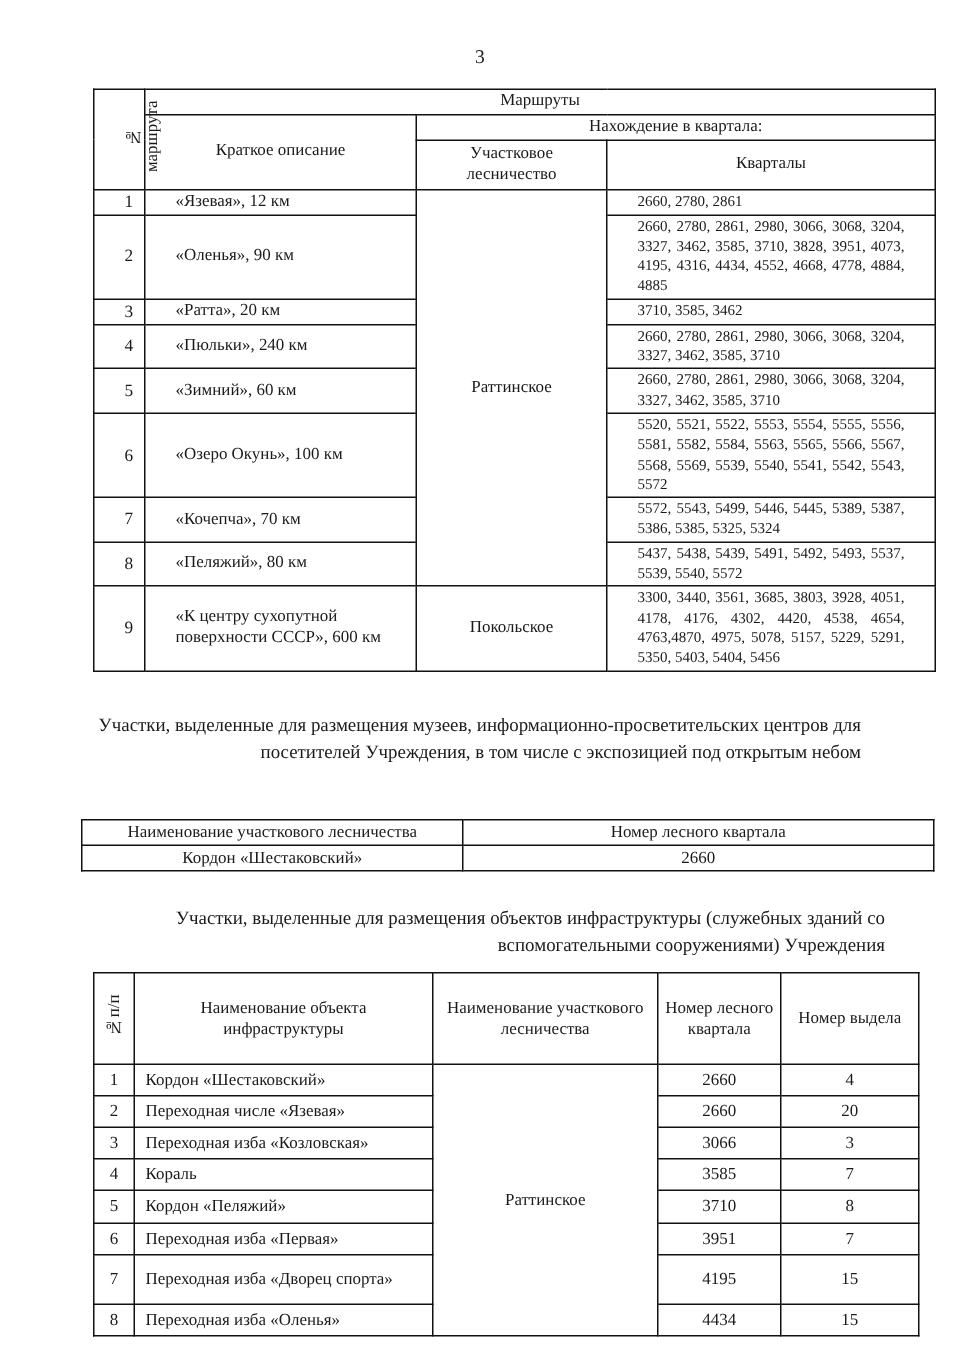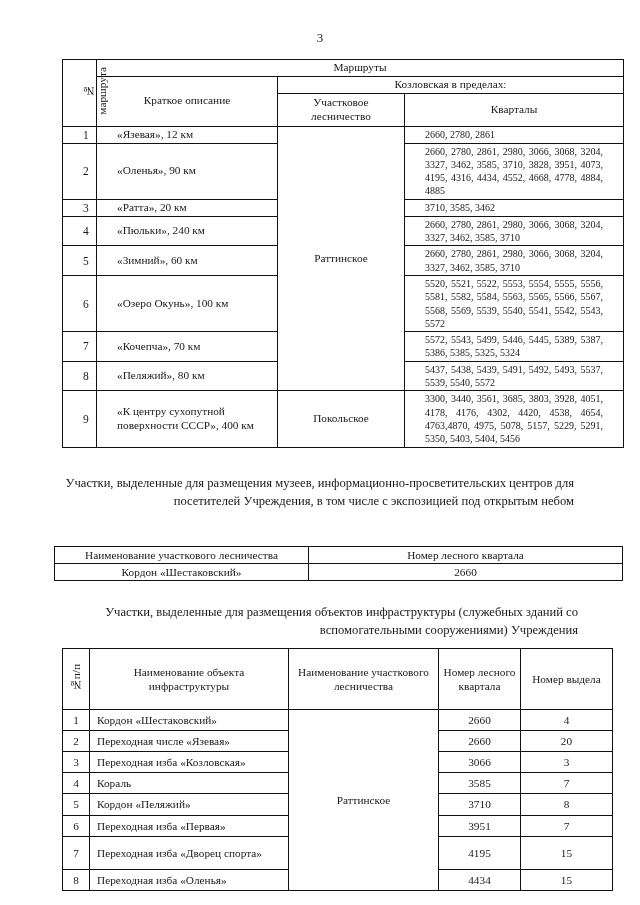"Козловская в пределах:" td.c-center { text: Козловская в пределах -> Нахождение в квартала }
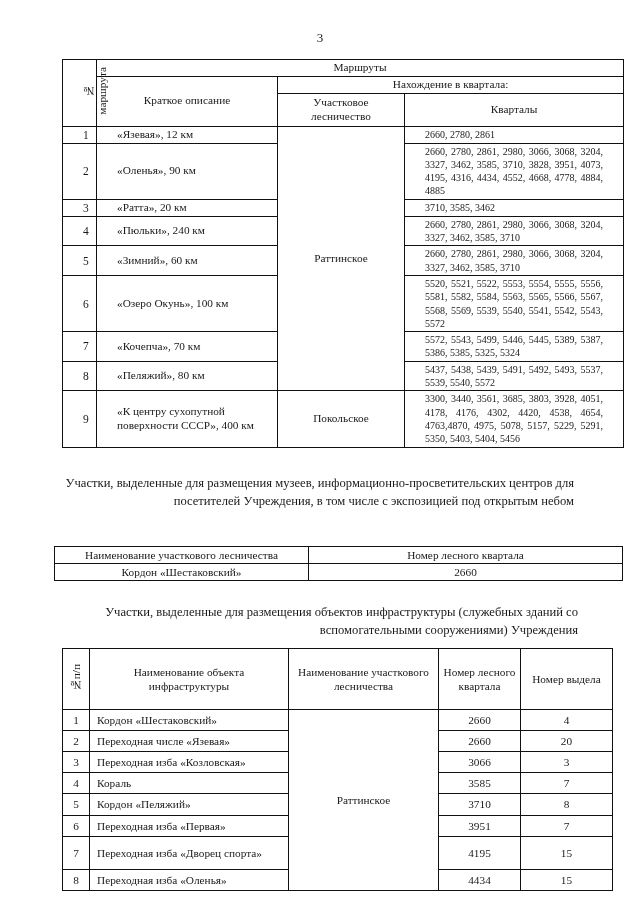"«К центру сухопутной поверхности СССР»," td.route-desc { text: 400 -> 600 }
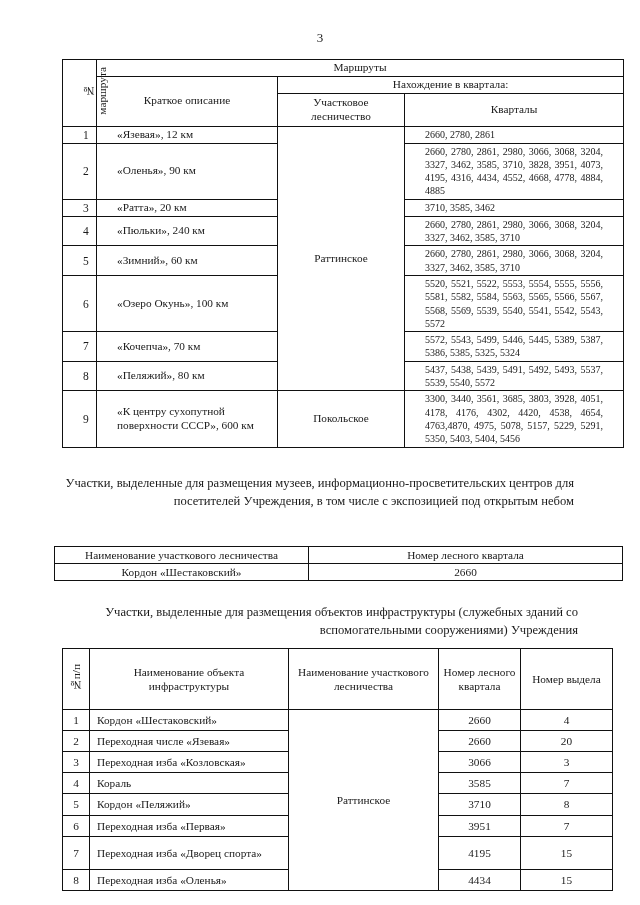"Участки, выделенные для размещения объектов" #para-infra { left: 50px -> 62px }
